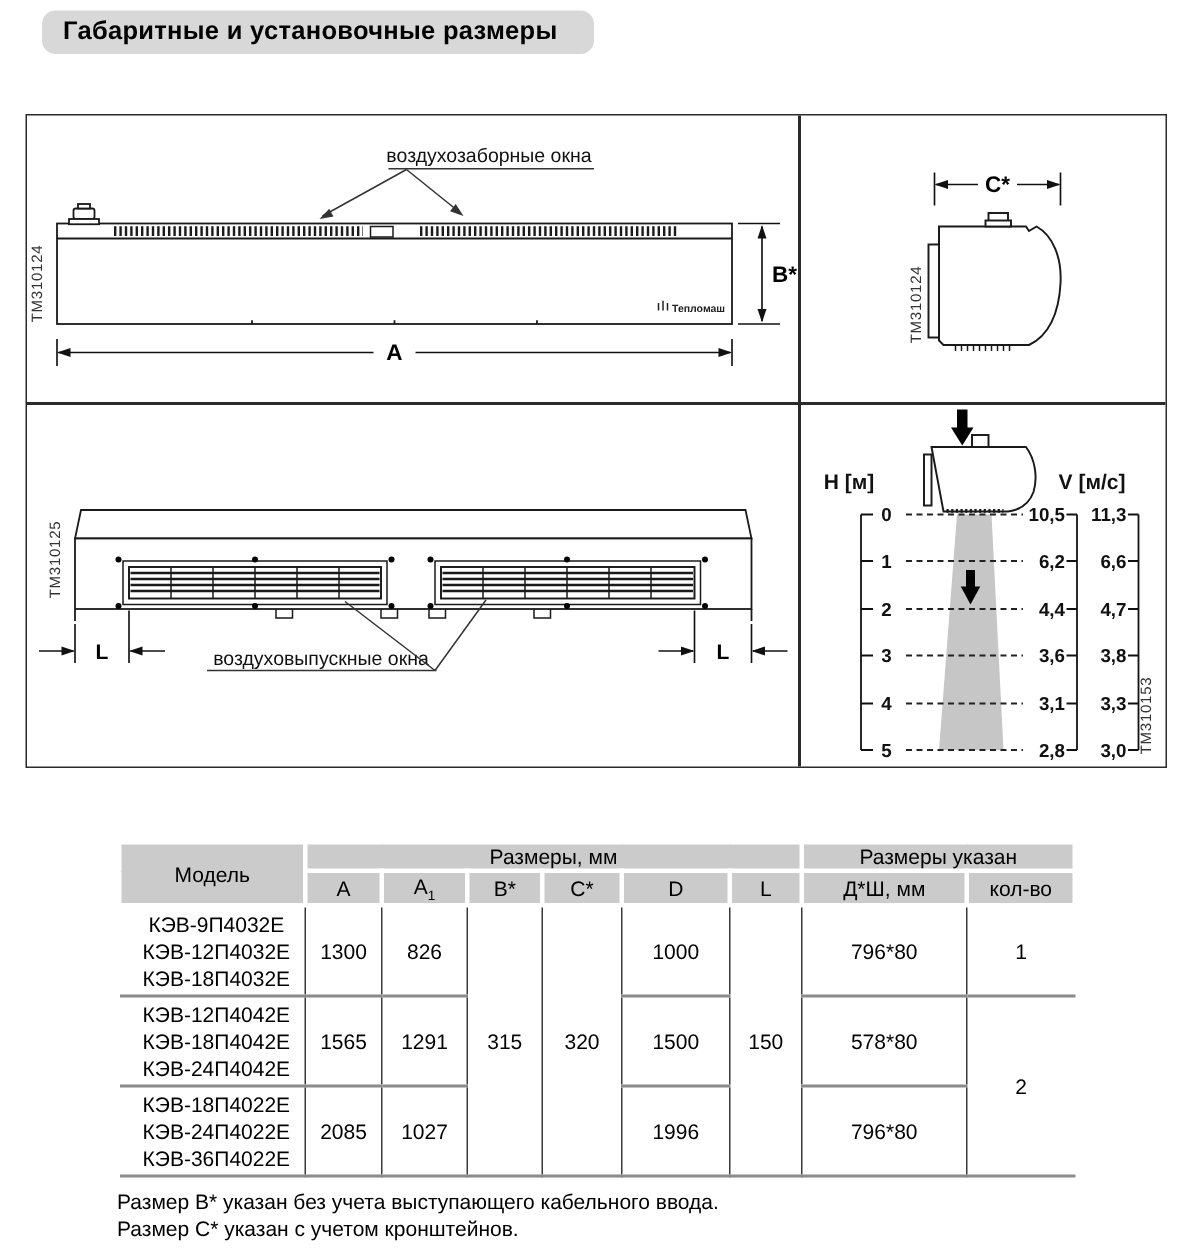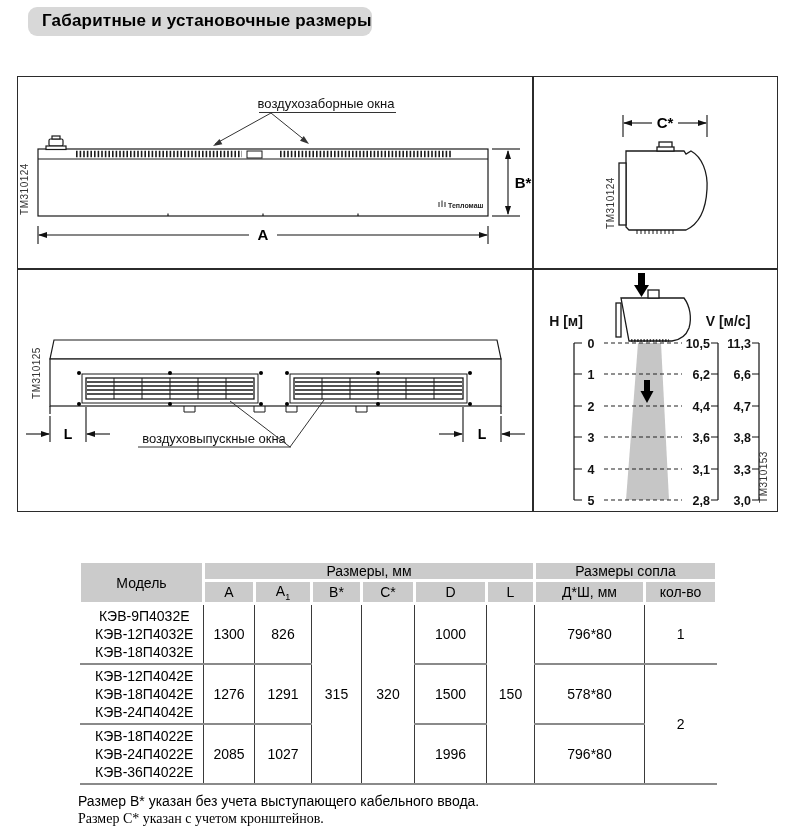"Габаритные и установочные размеры" .page-title { padding: 4px 0 5px 14px -> 4px 24px 5px 14px }
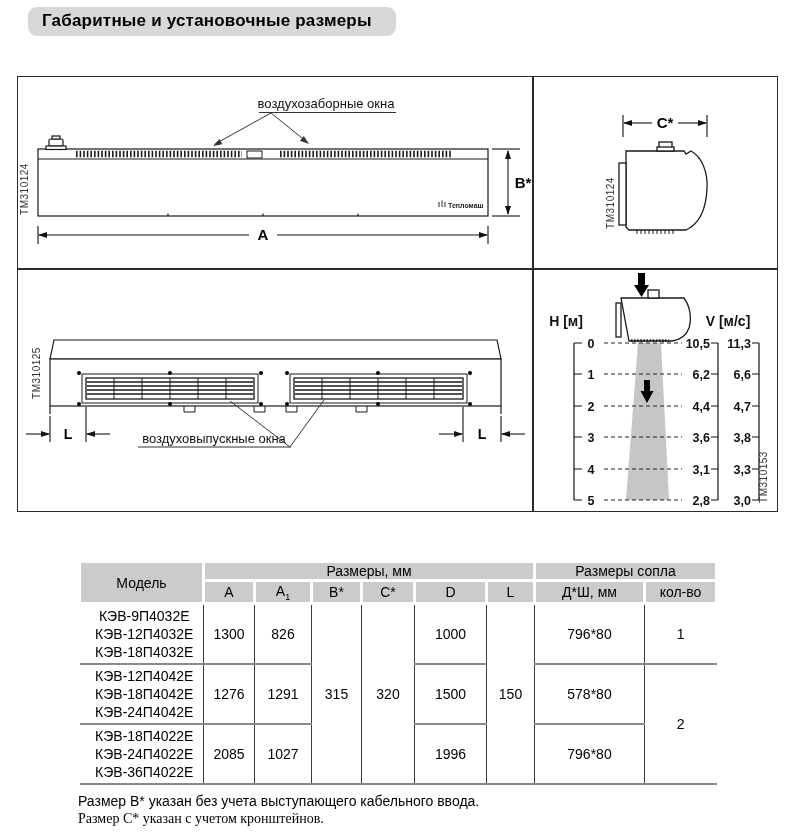"Размеры сопла" th { text: сопла -> указан }
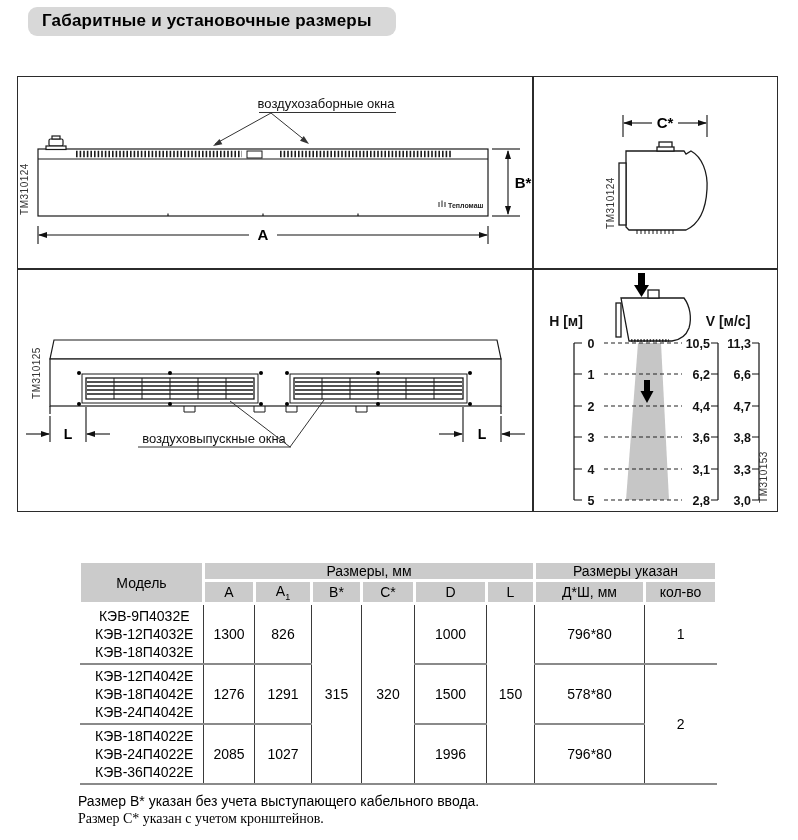"1276" td { text: 1276 -> 1565 }
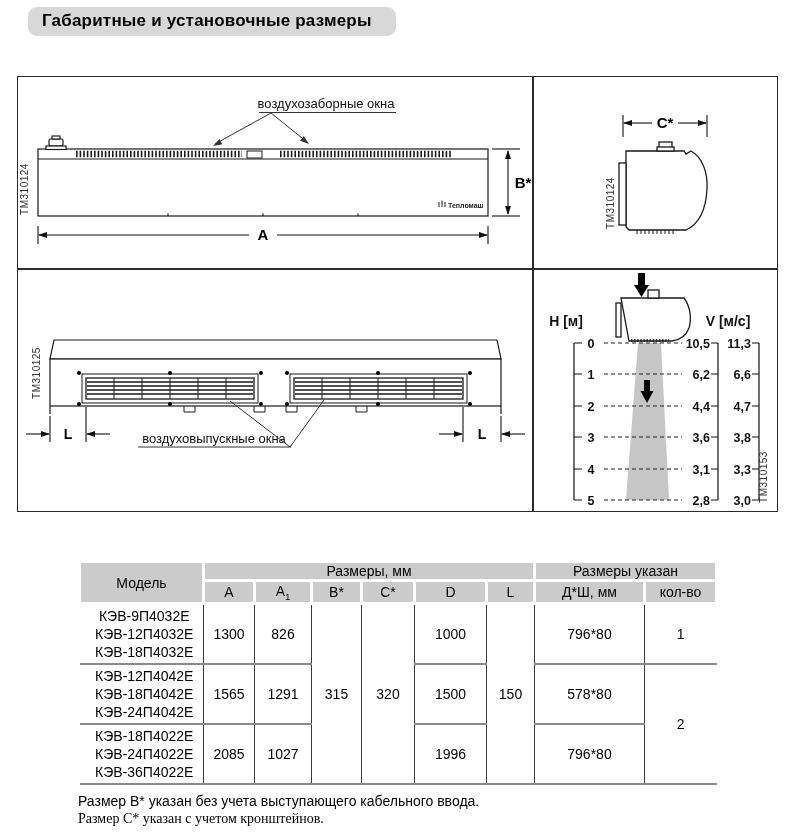"Размер С* указан с учетом" .fn2 { font-family: Liberation Serif, serif -> none }
